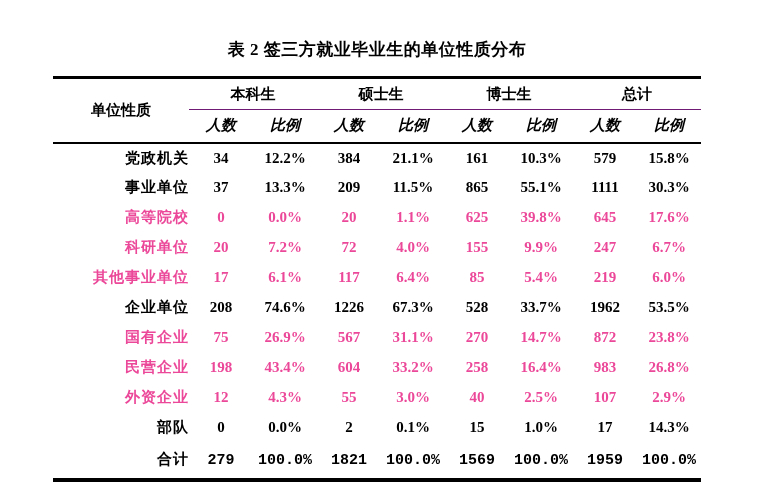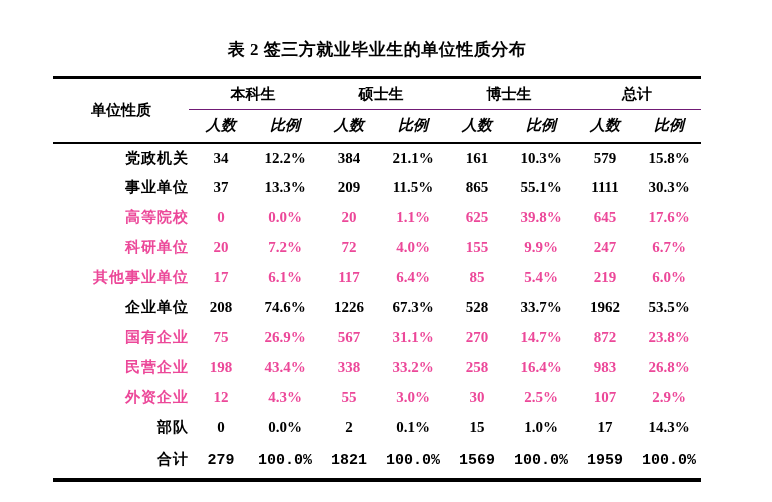"338" td { text: 338 -> 604 }
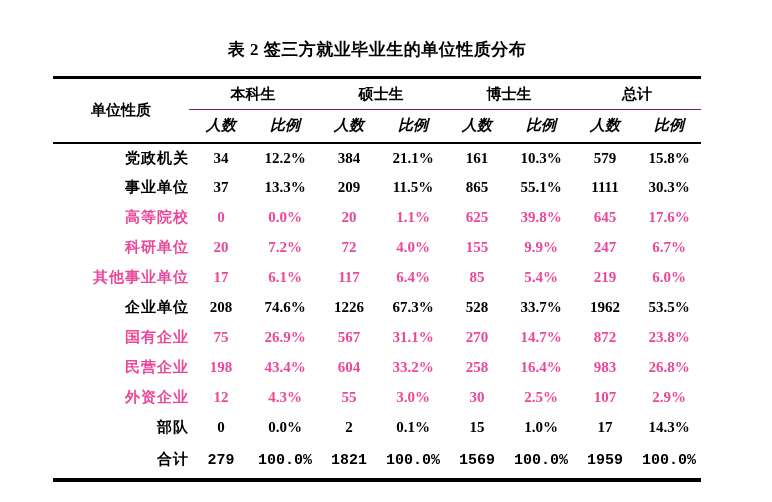"30" td { text: 30 -> 40 }
